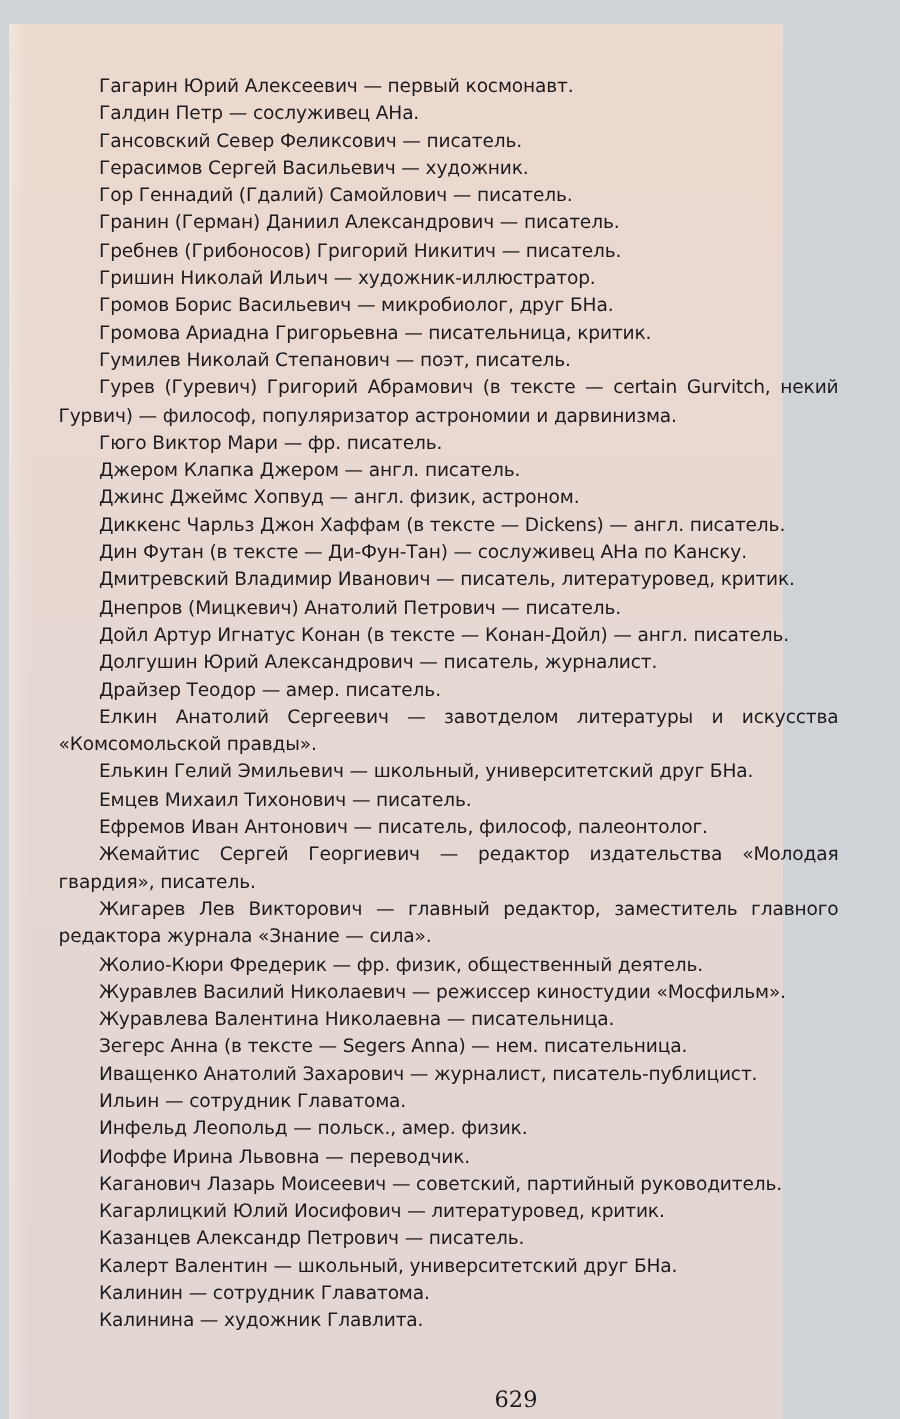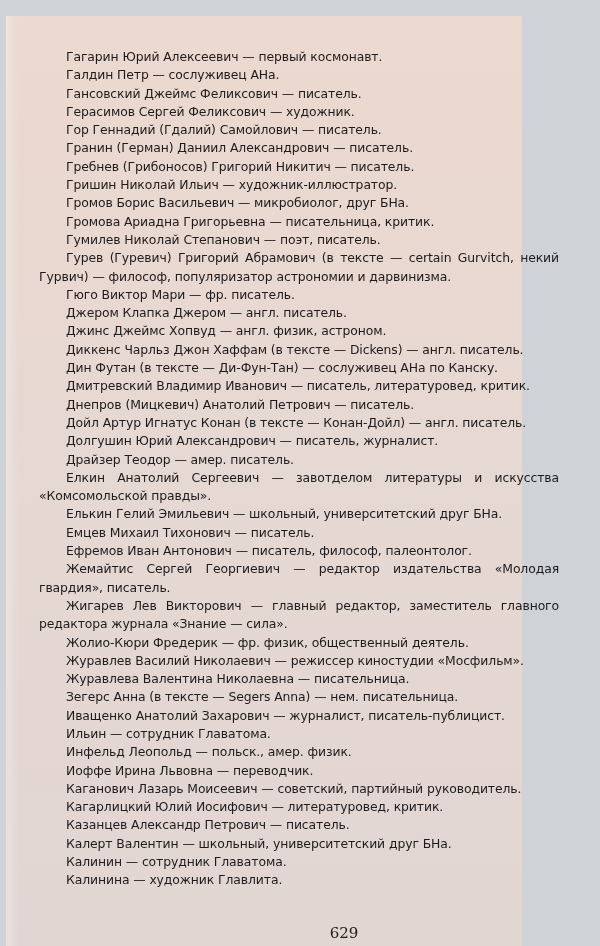"Гансовский Джеймс Феликсович — писатель." p.entry { text: Джеймс -> Север }
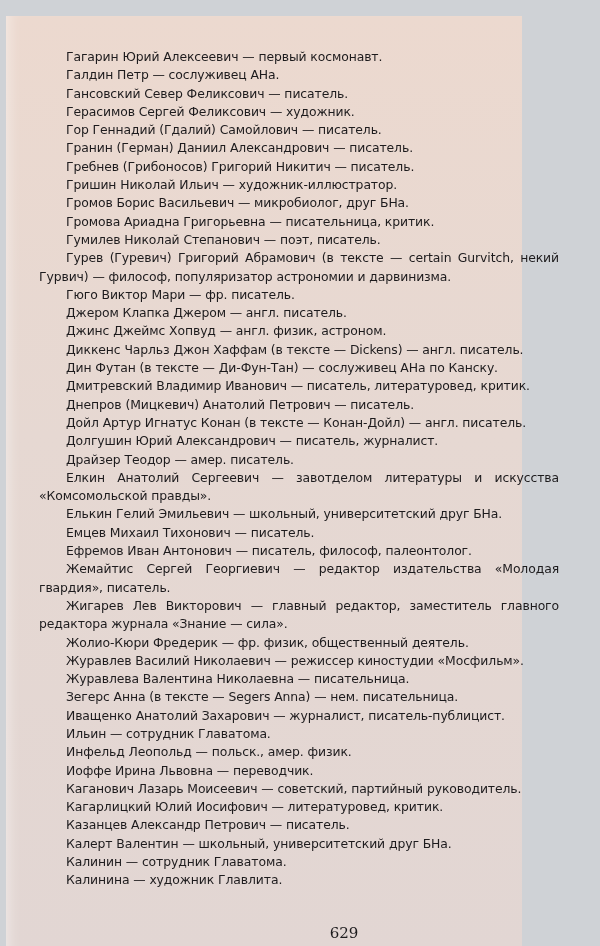"Герасимов Сергей Феликсович — художник." p.entry { text: Феликсович -> Васильевич }
